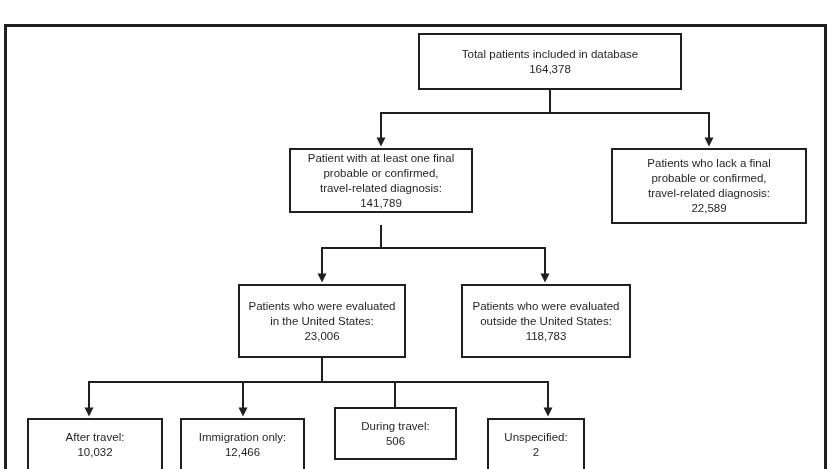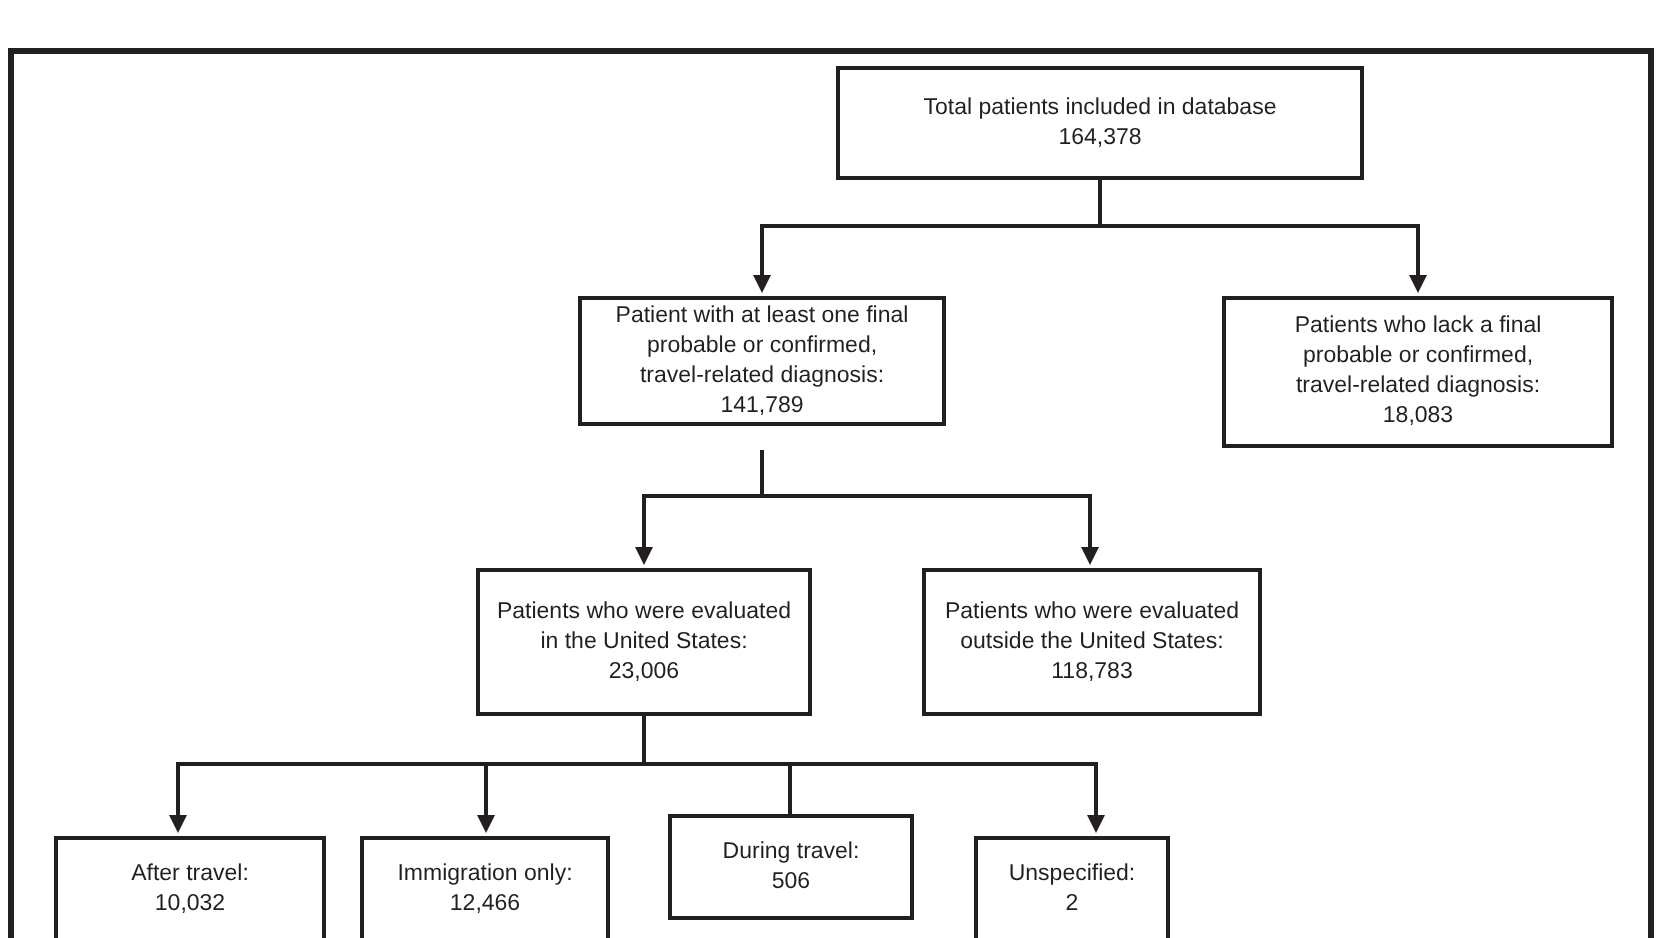"Patients who lack a final" div.node { text: 18,083 -> 22,589 }
